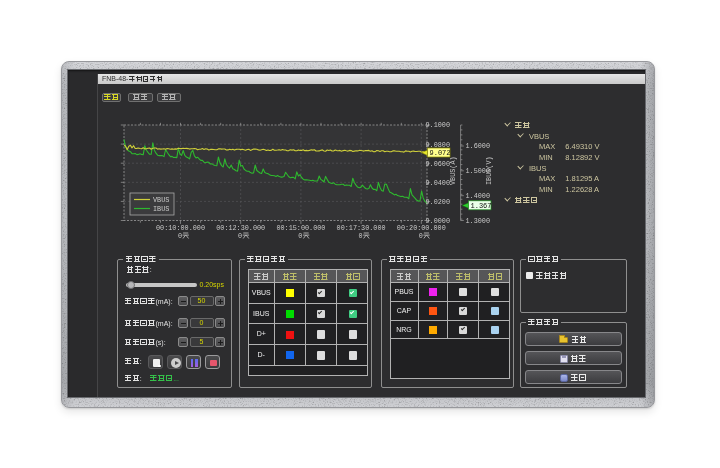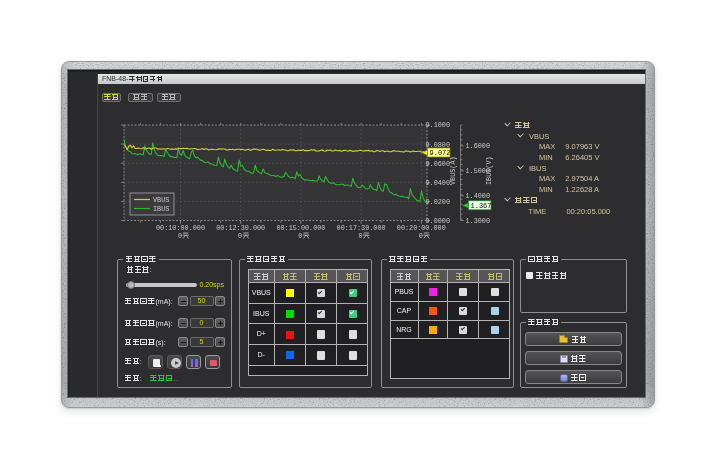"9.07963 V" span.k { text: 9.07963 -> 6.49310 }
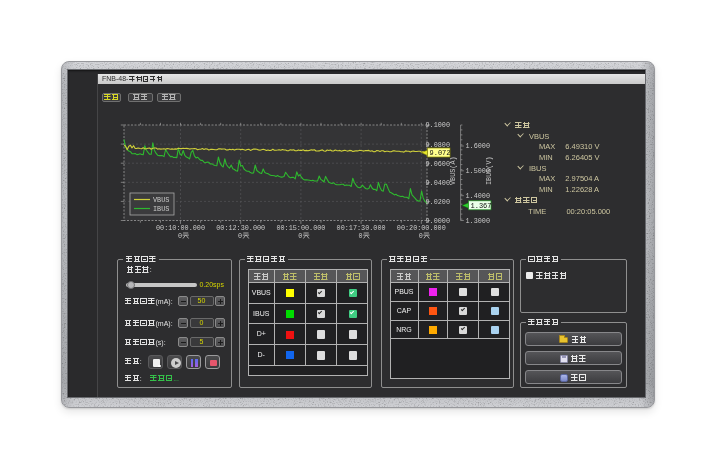"6.26405 V" span.k { text: 6.26405 -> 8.12892 }
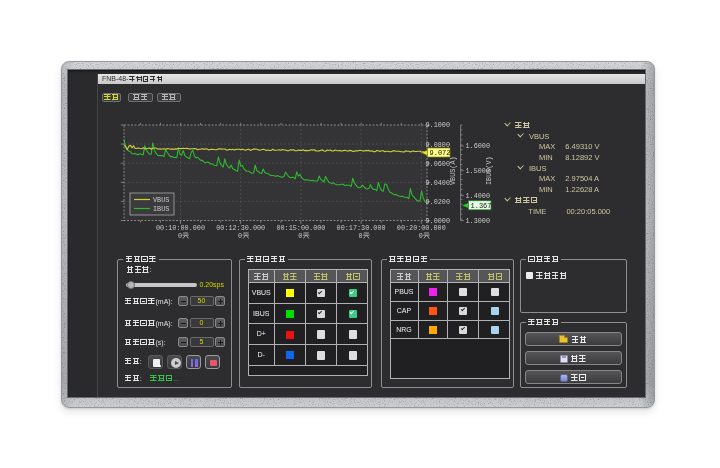"2.97504 A" span.k { text: 2.97504 -> 1.81295 }
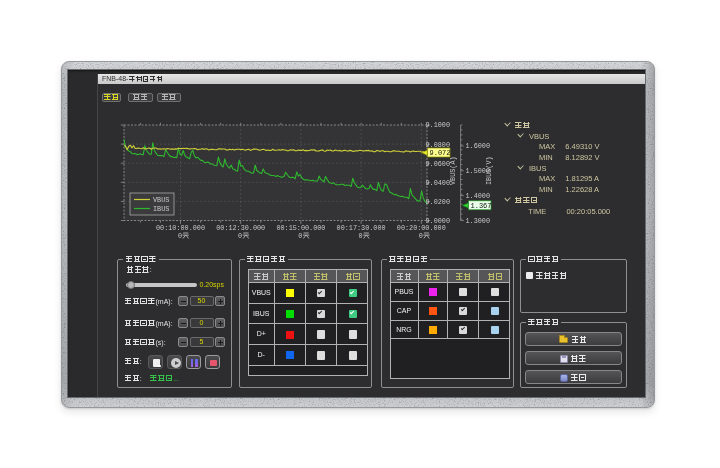"TIME" div.srow { html: <div> <span>TIME</span> <span>00:20:05.000</span> </div> -> none }
